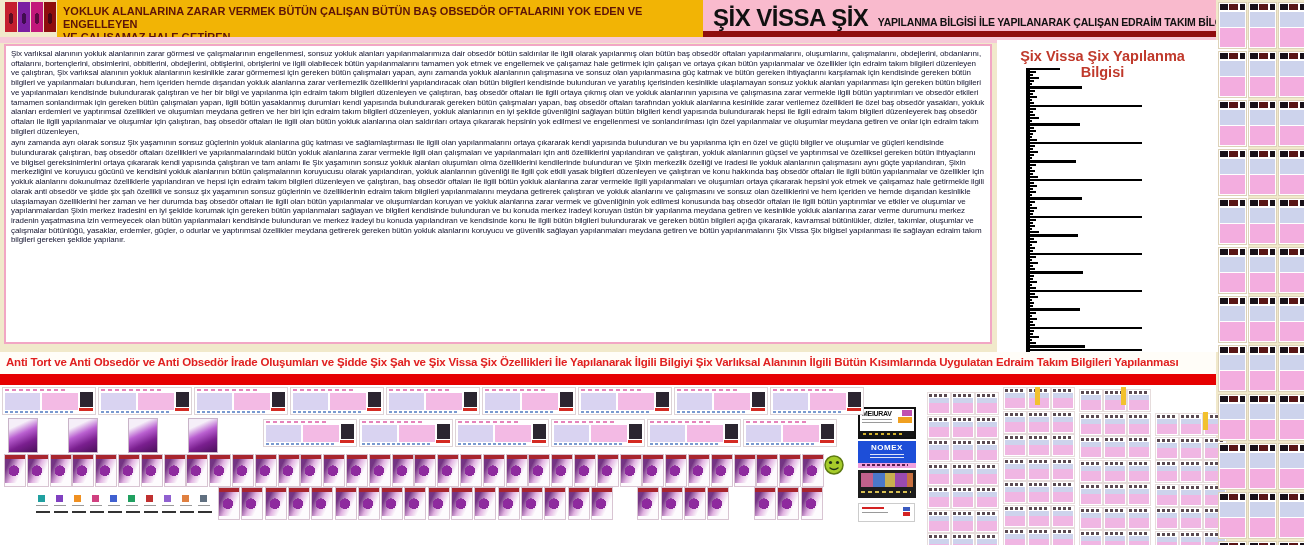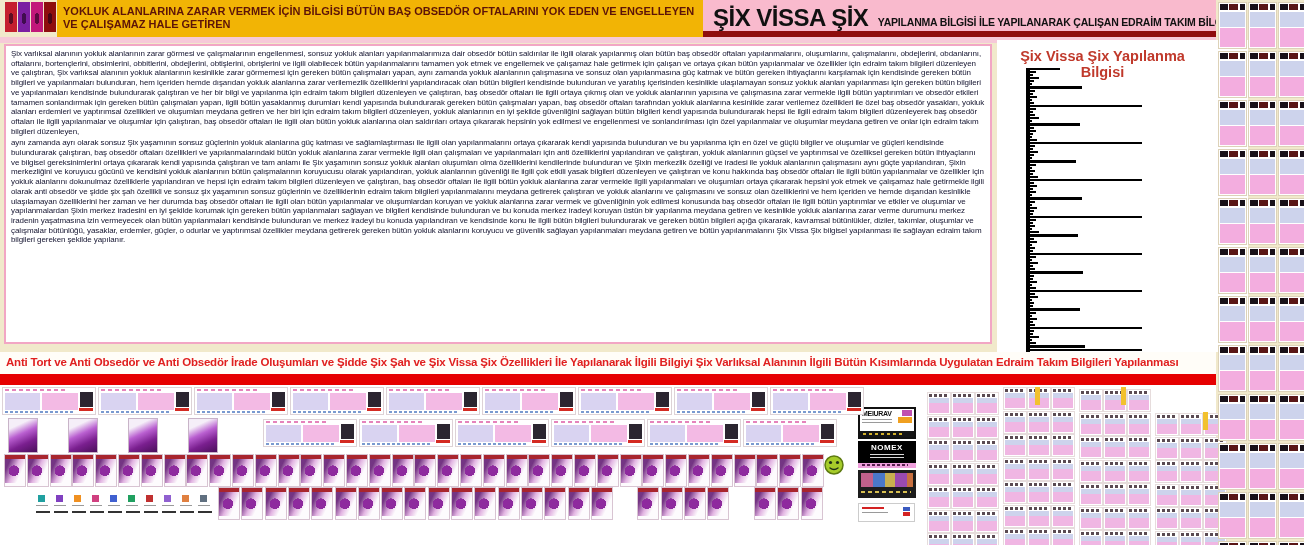"YOKLUK ALANLARINA ZARAR VERMEK İÇİN" div { text: İÇİN BİLGİSİ -> BÜTÜN ÇALIŞAN }
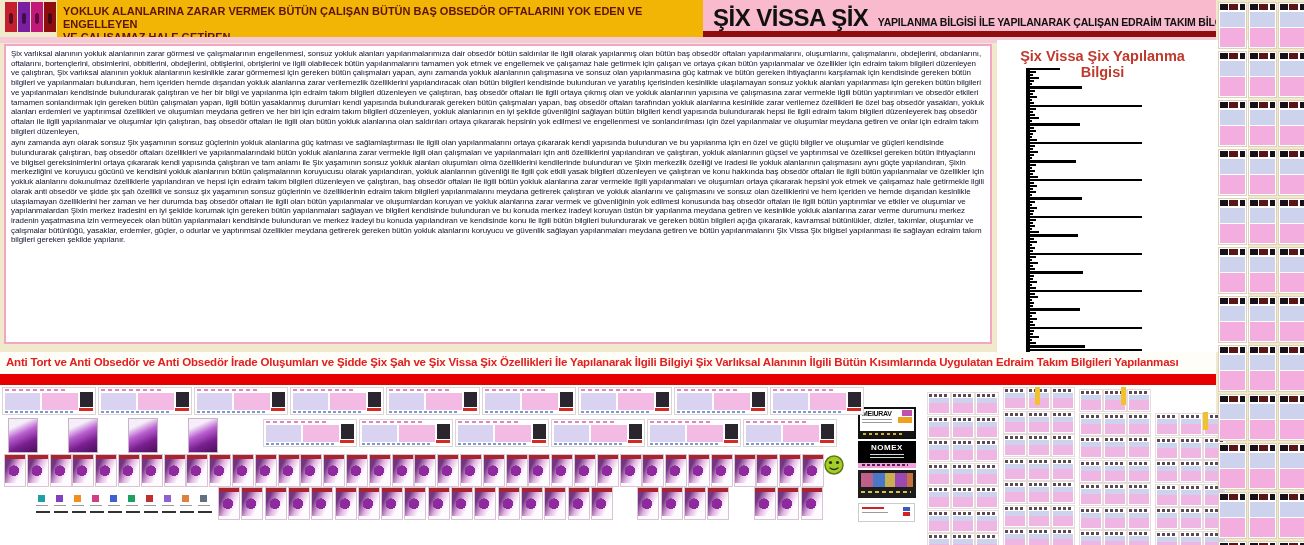"NOMEX" #card-nomex { background: #000000 -> #1d4ed8 }
